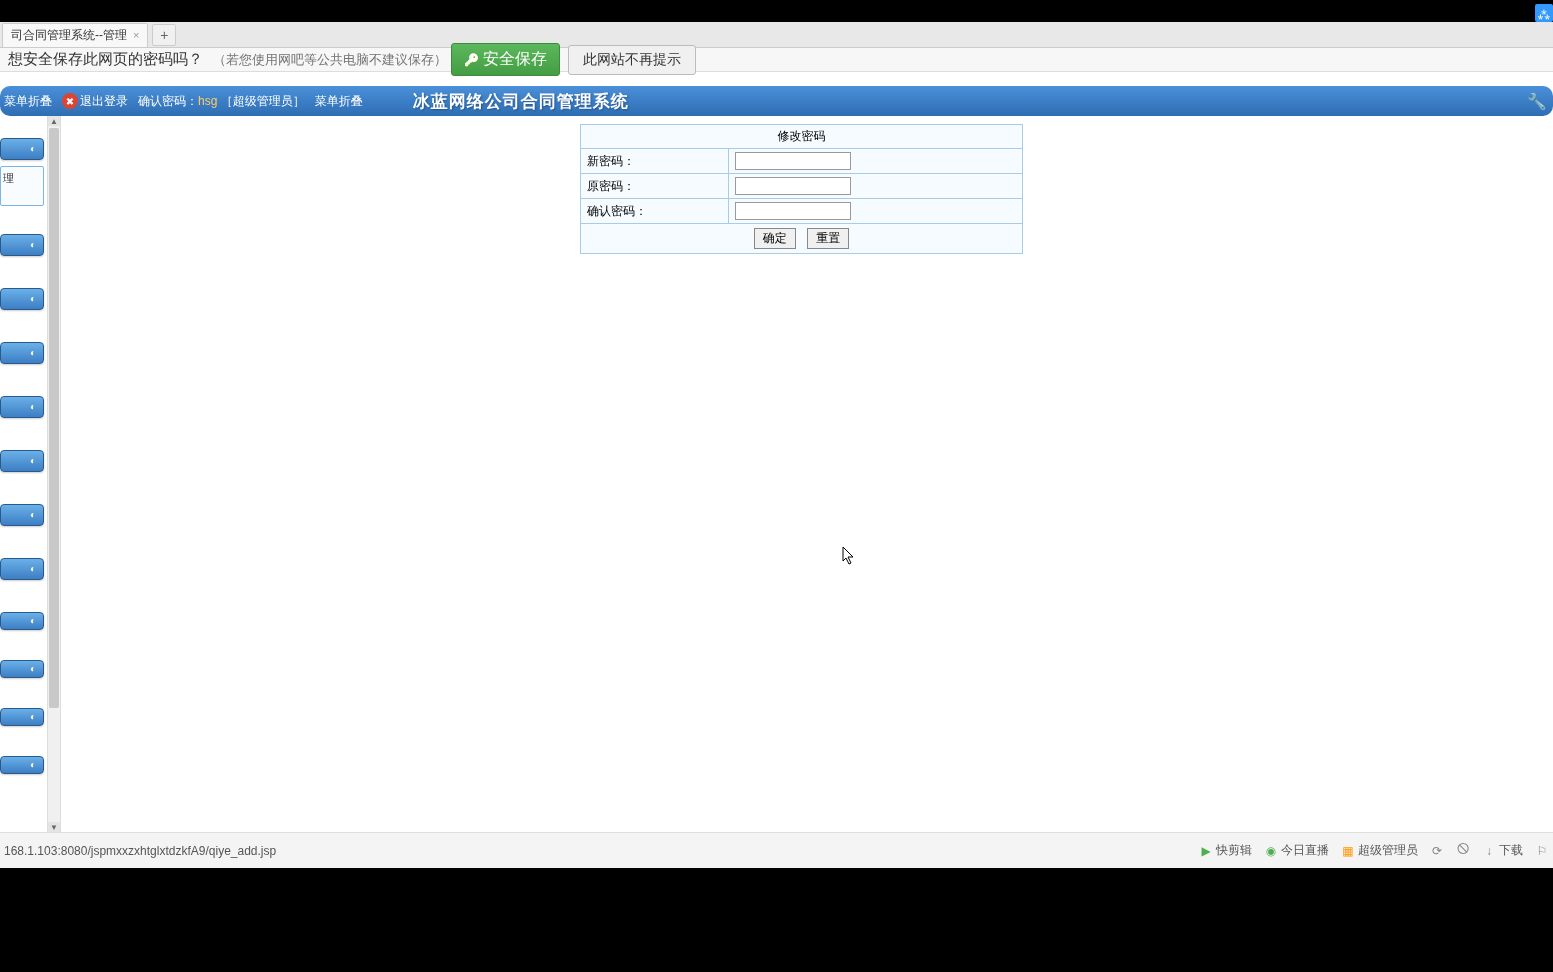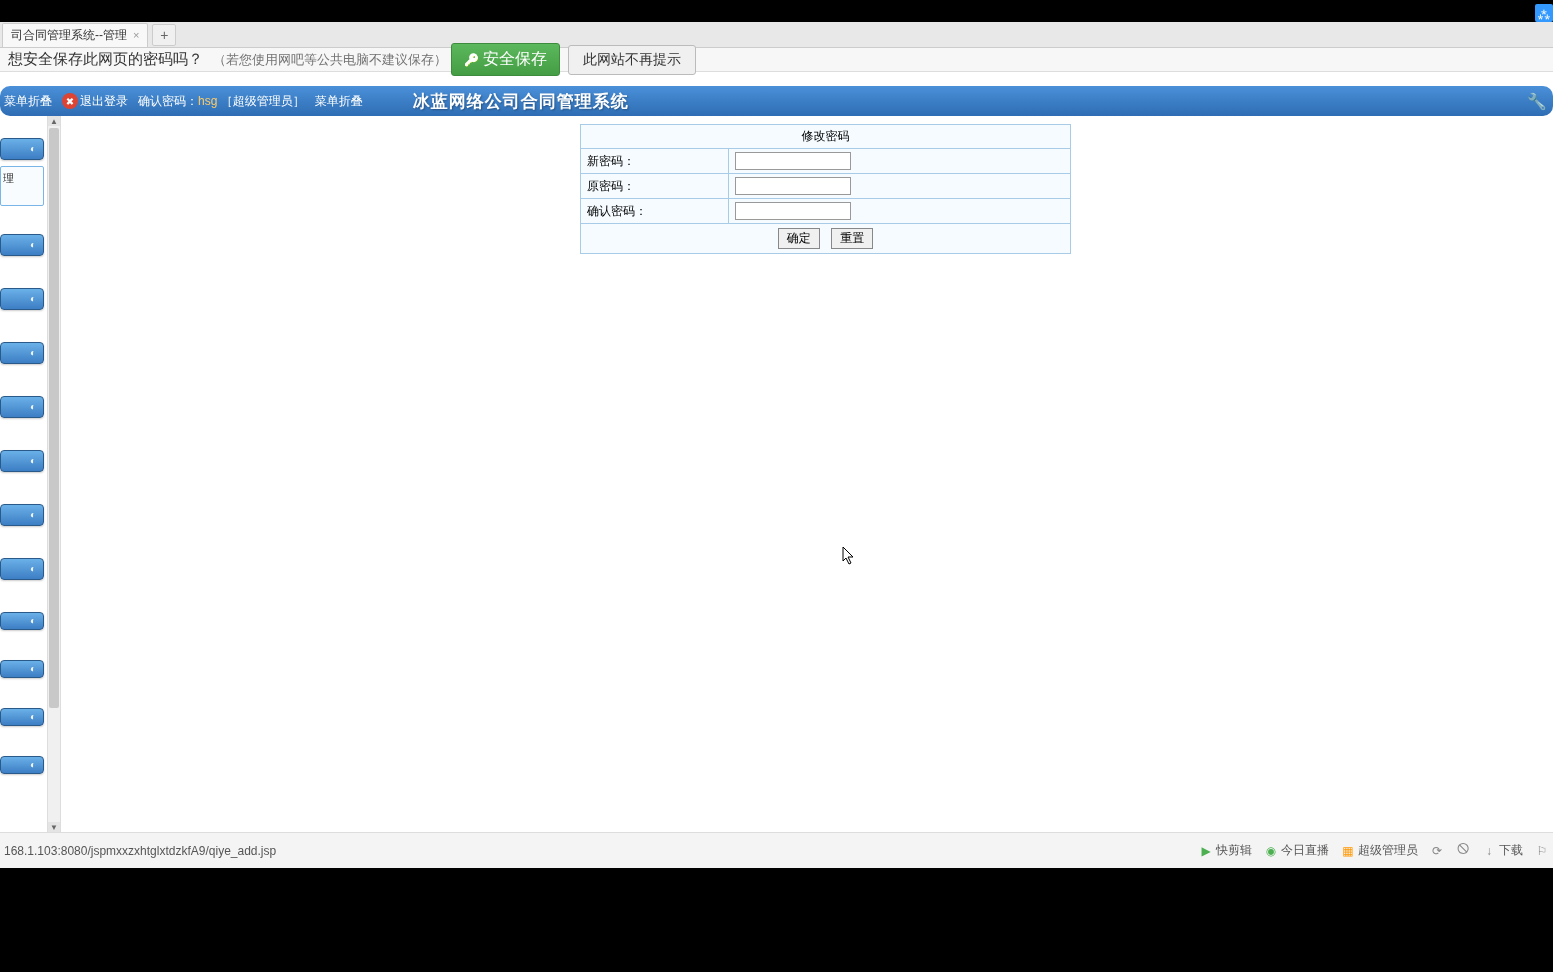"修改密码" .form-table { width: 491px -> 443px }
